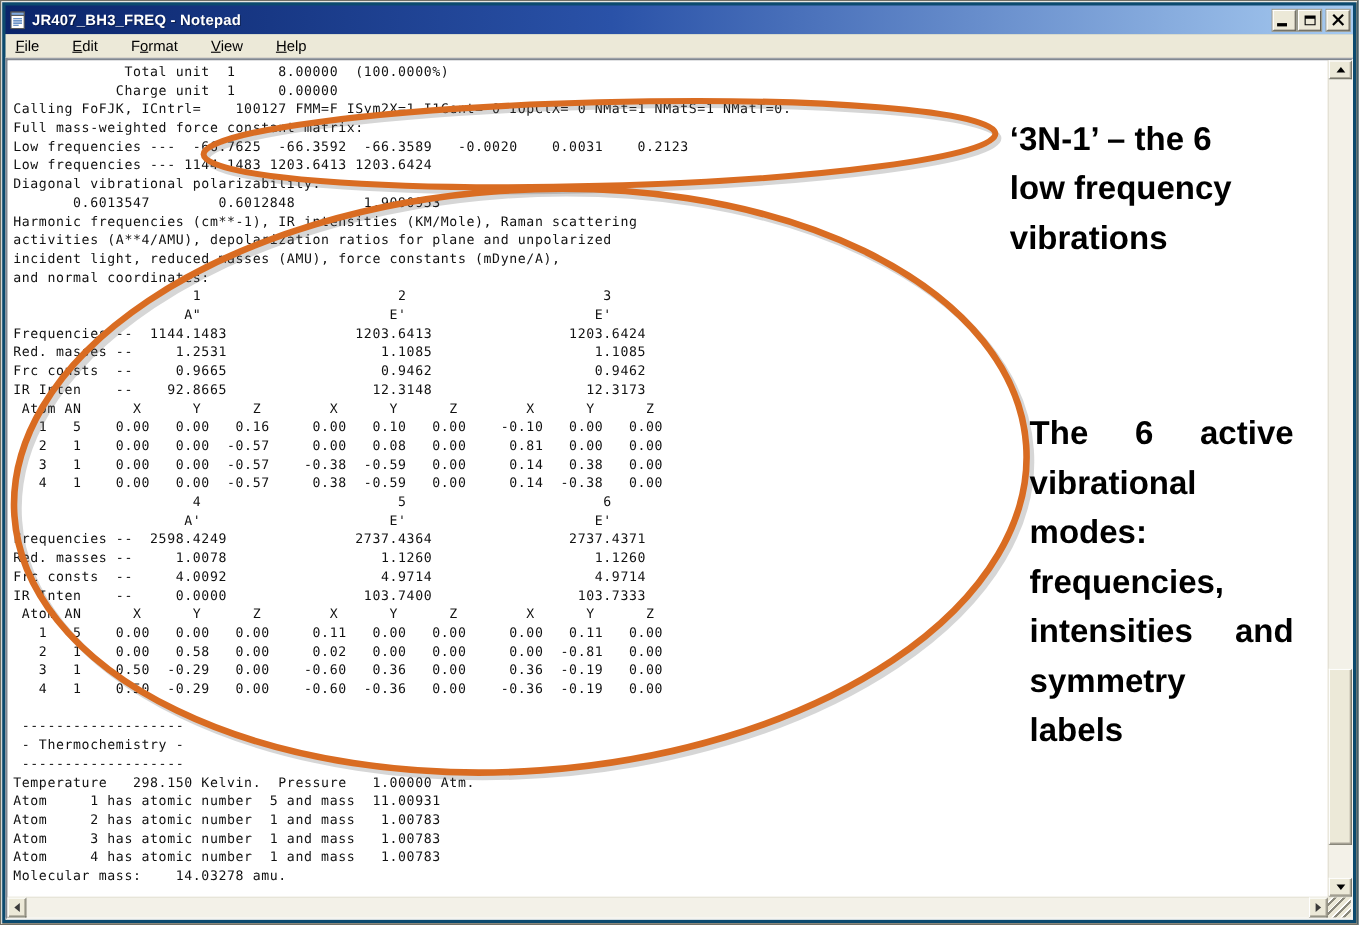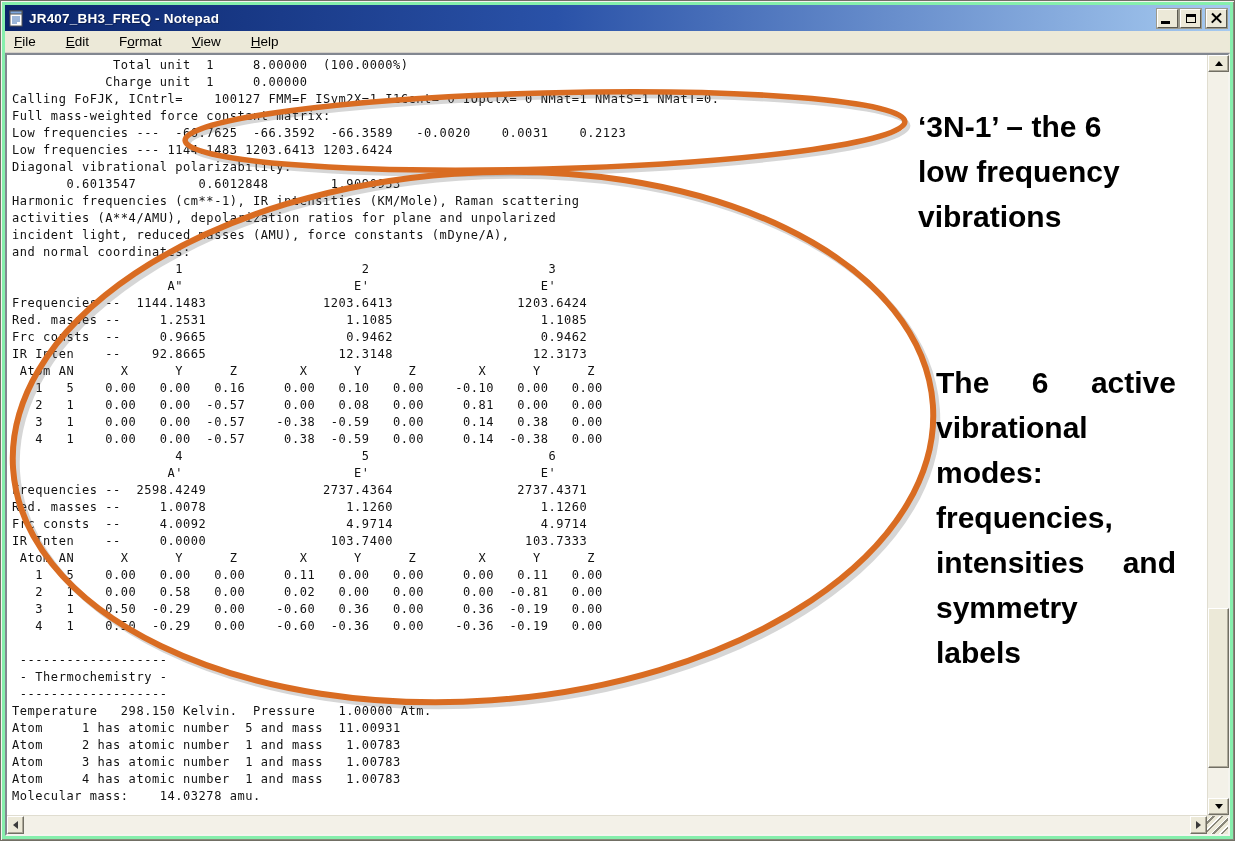"JR407_BH3_FREQ - Notepad" .window { background: #86efac -> #0c4a6e }
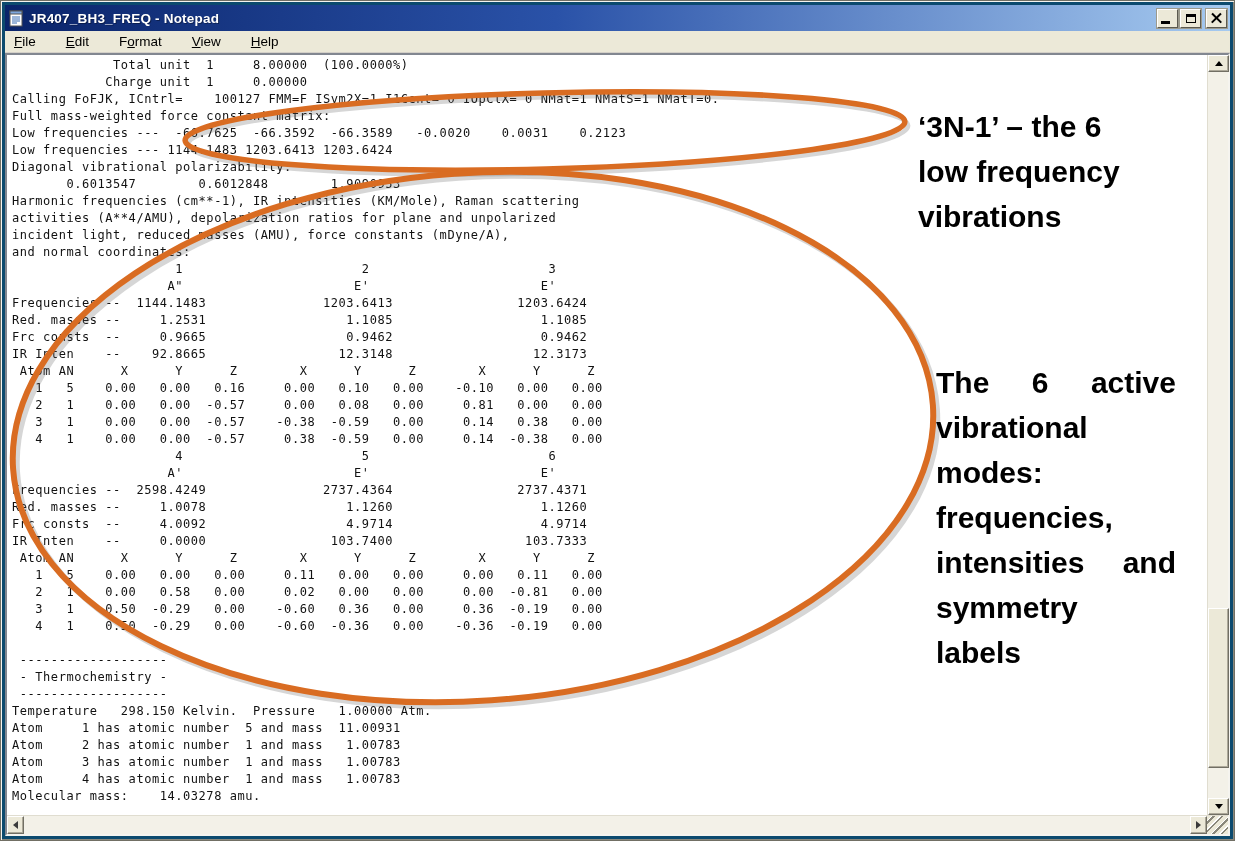"The 6 active" .note2 { top: 360px -> 372px }
